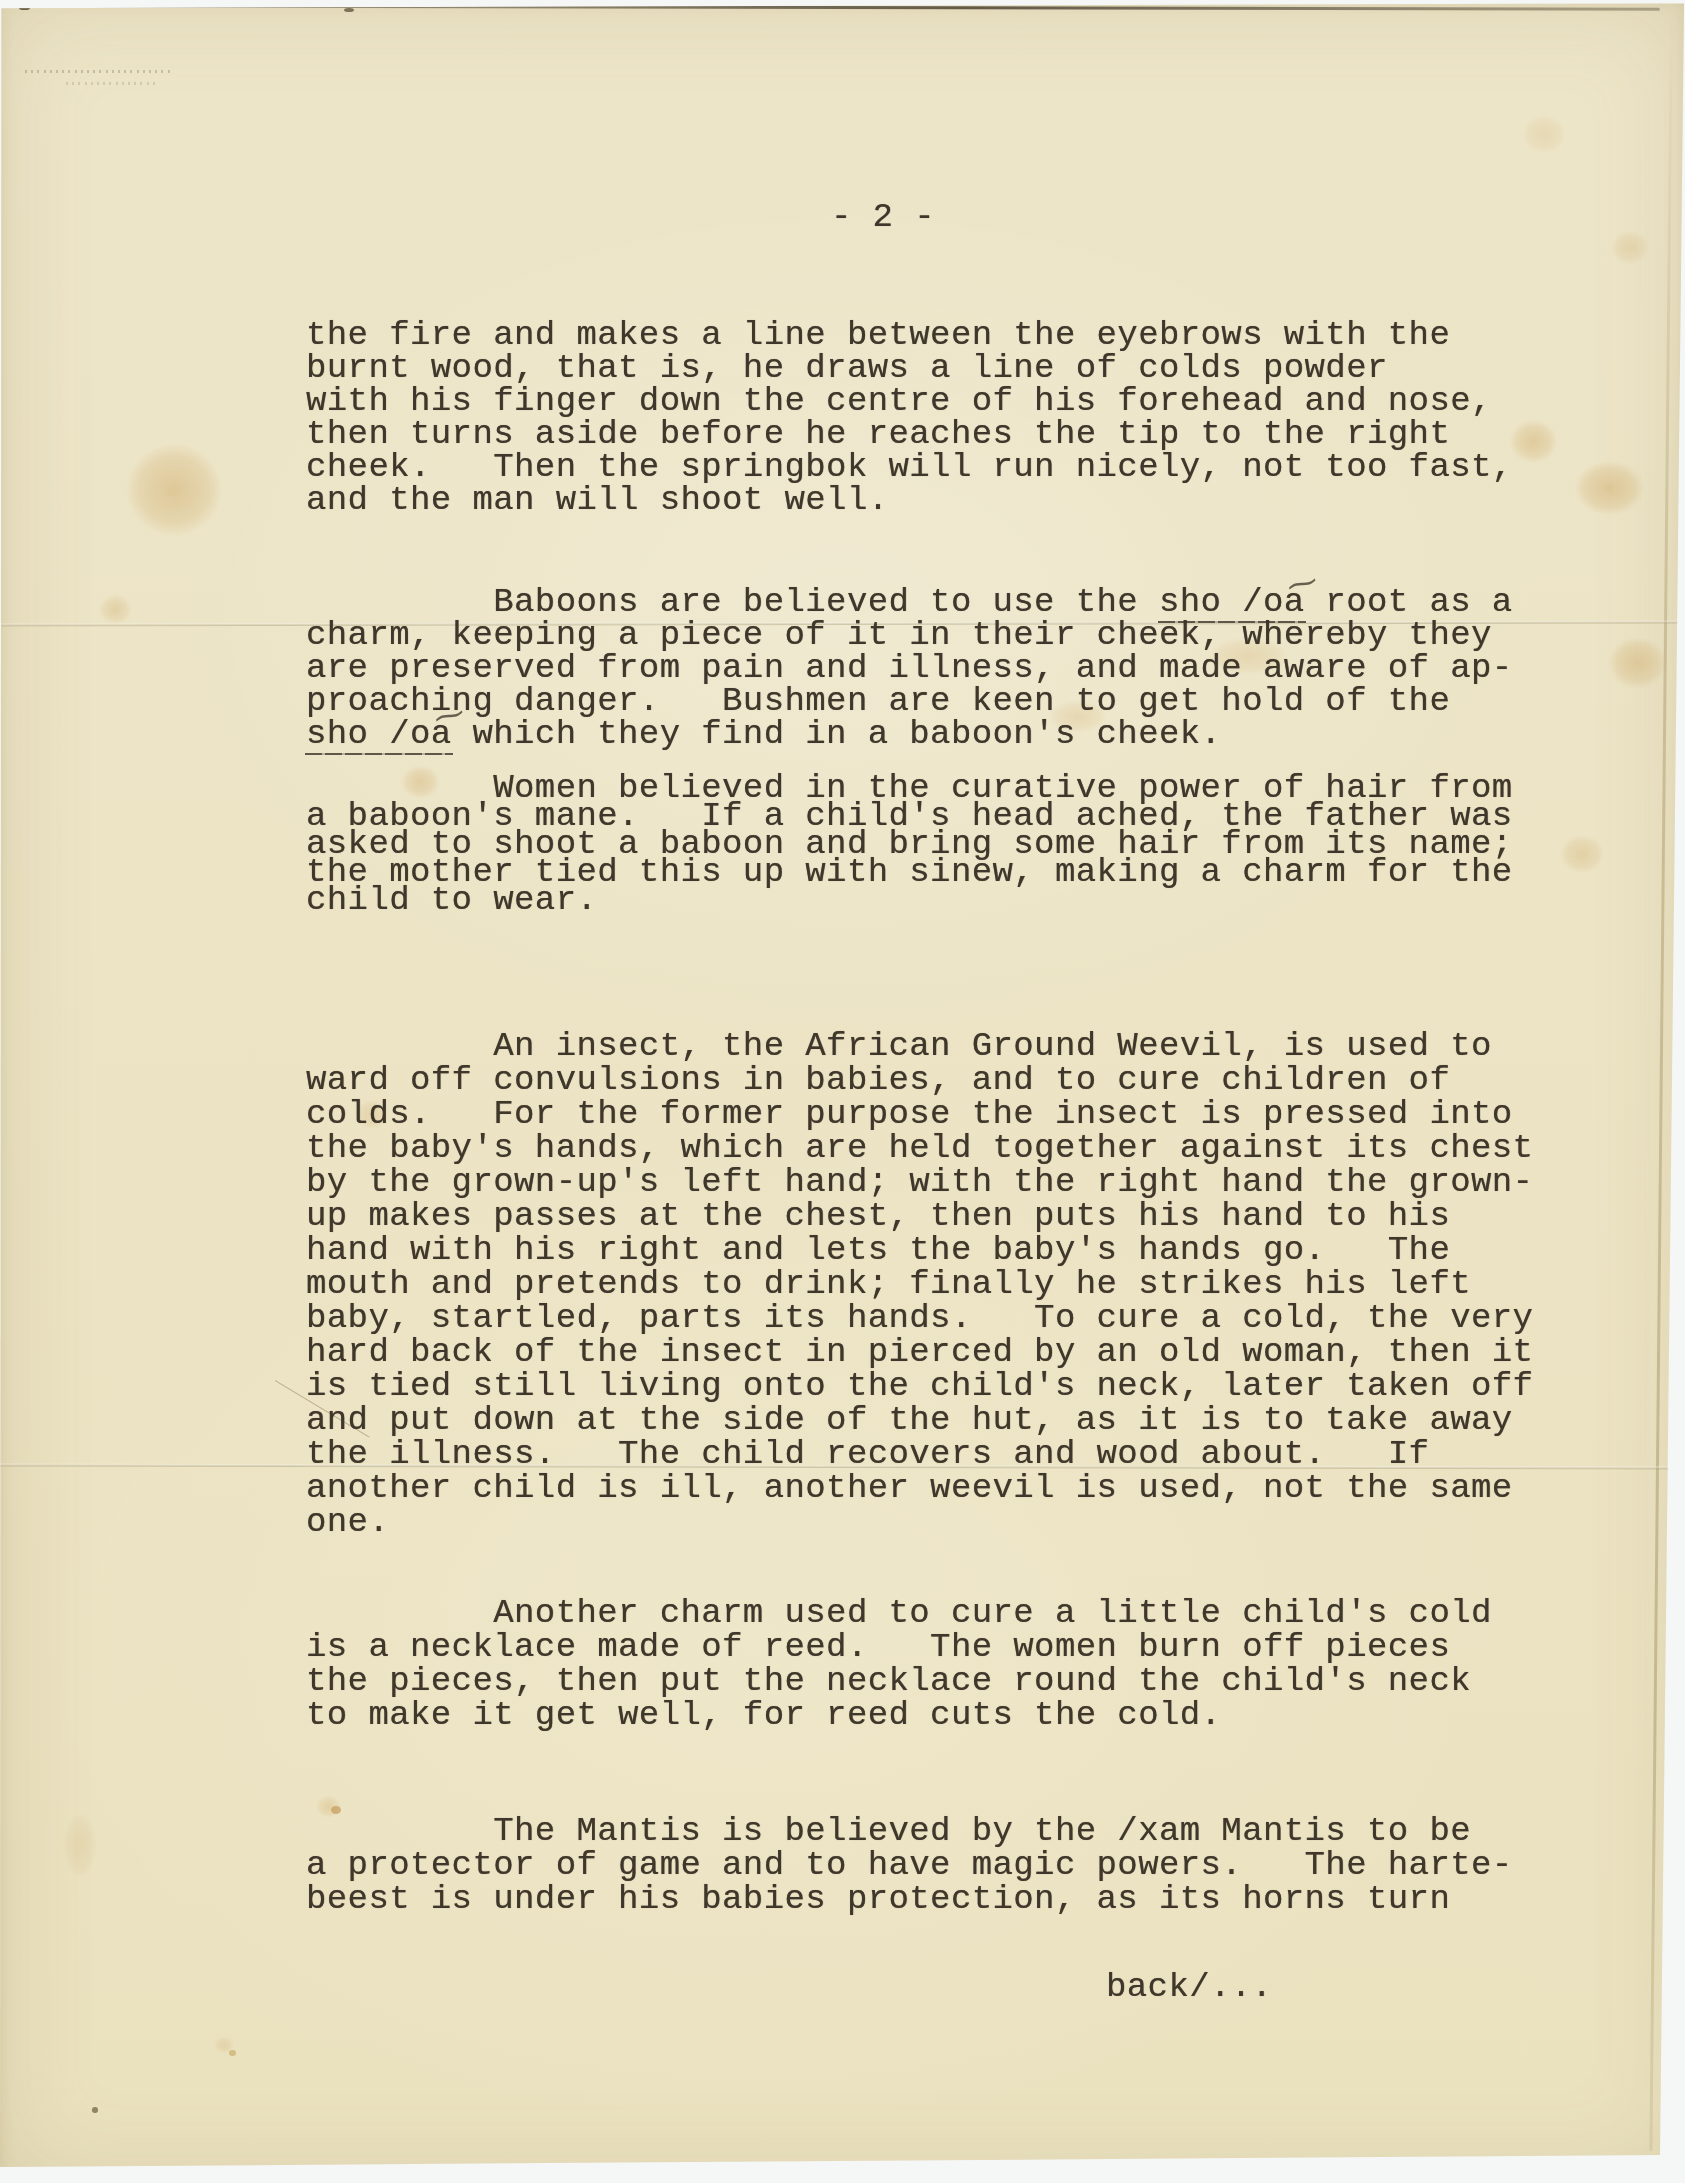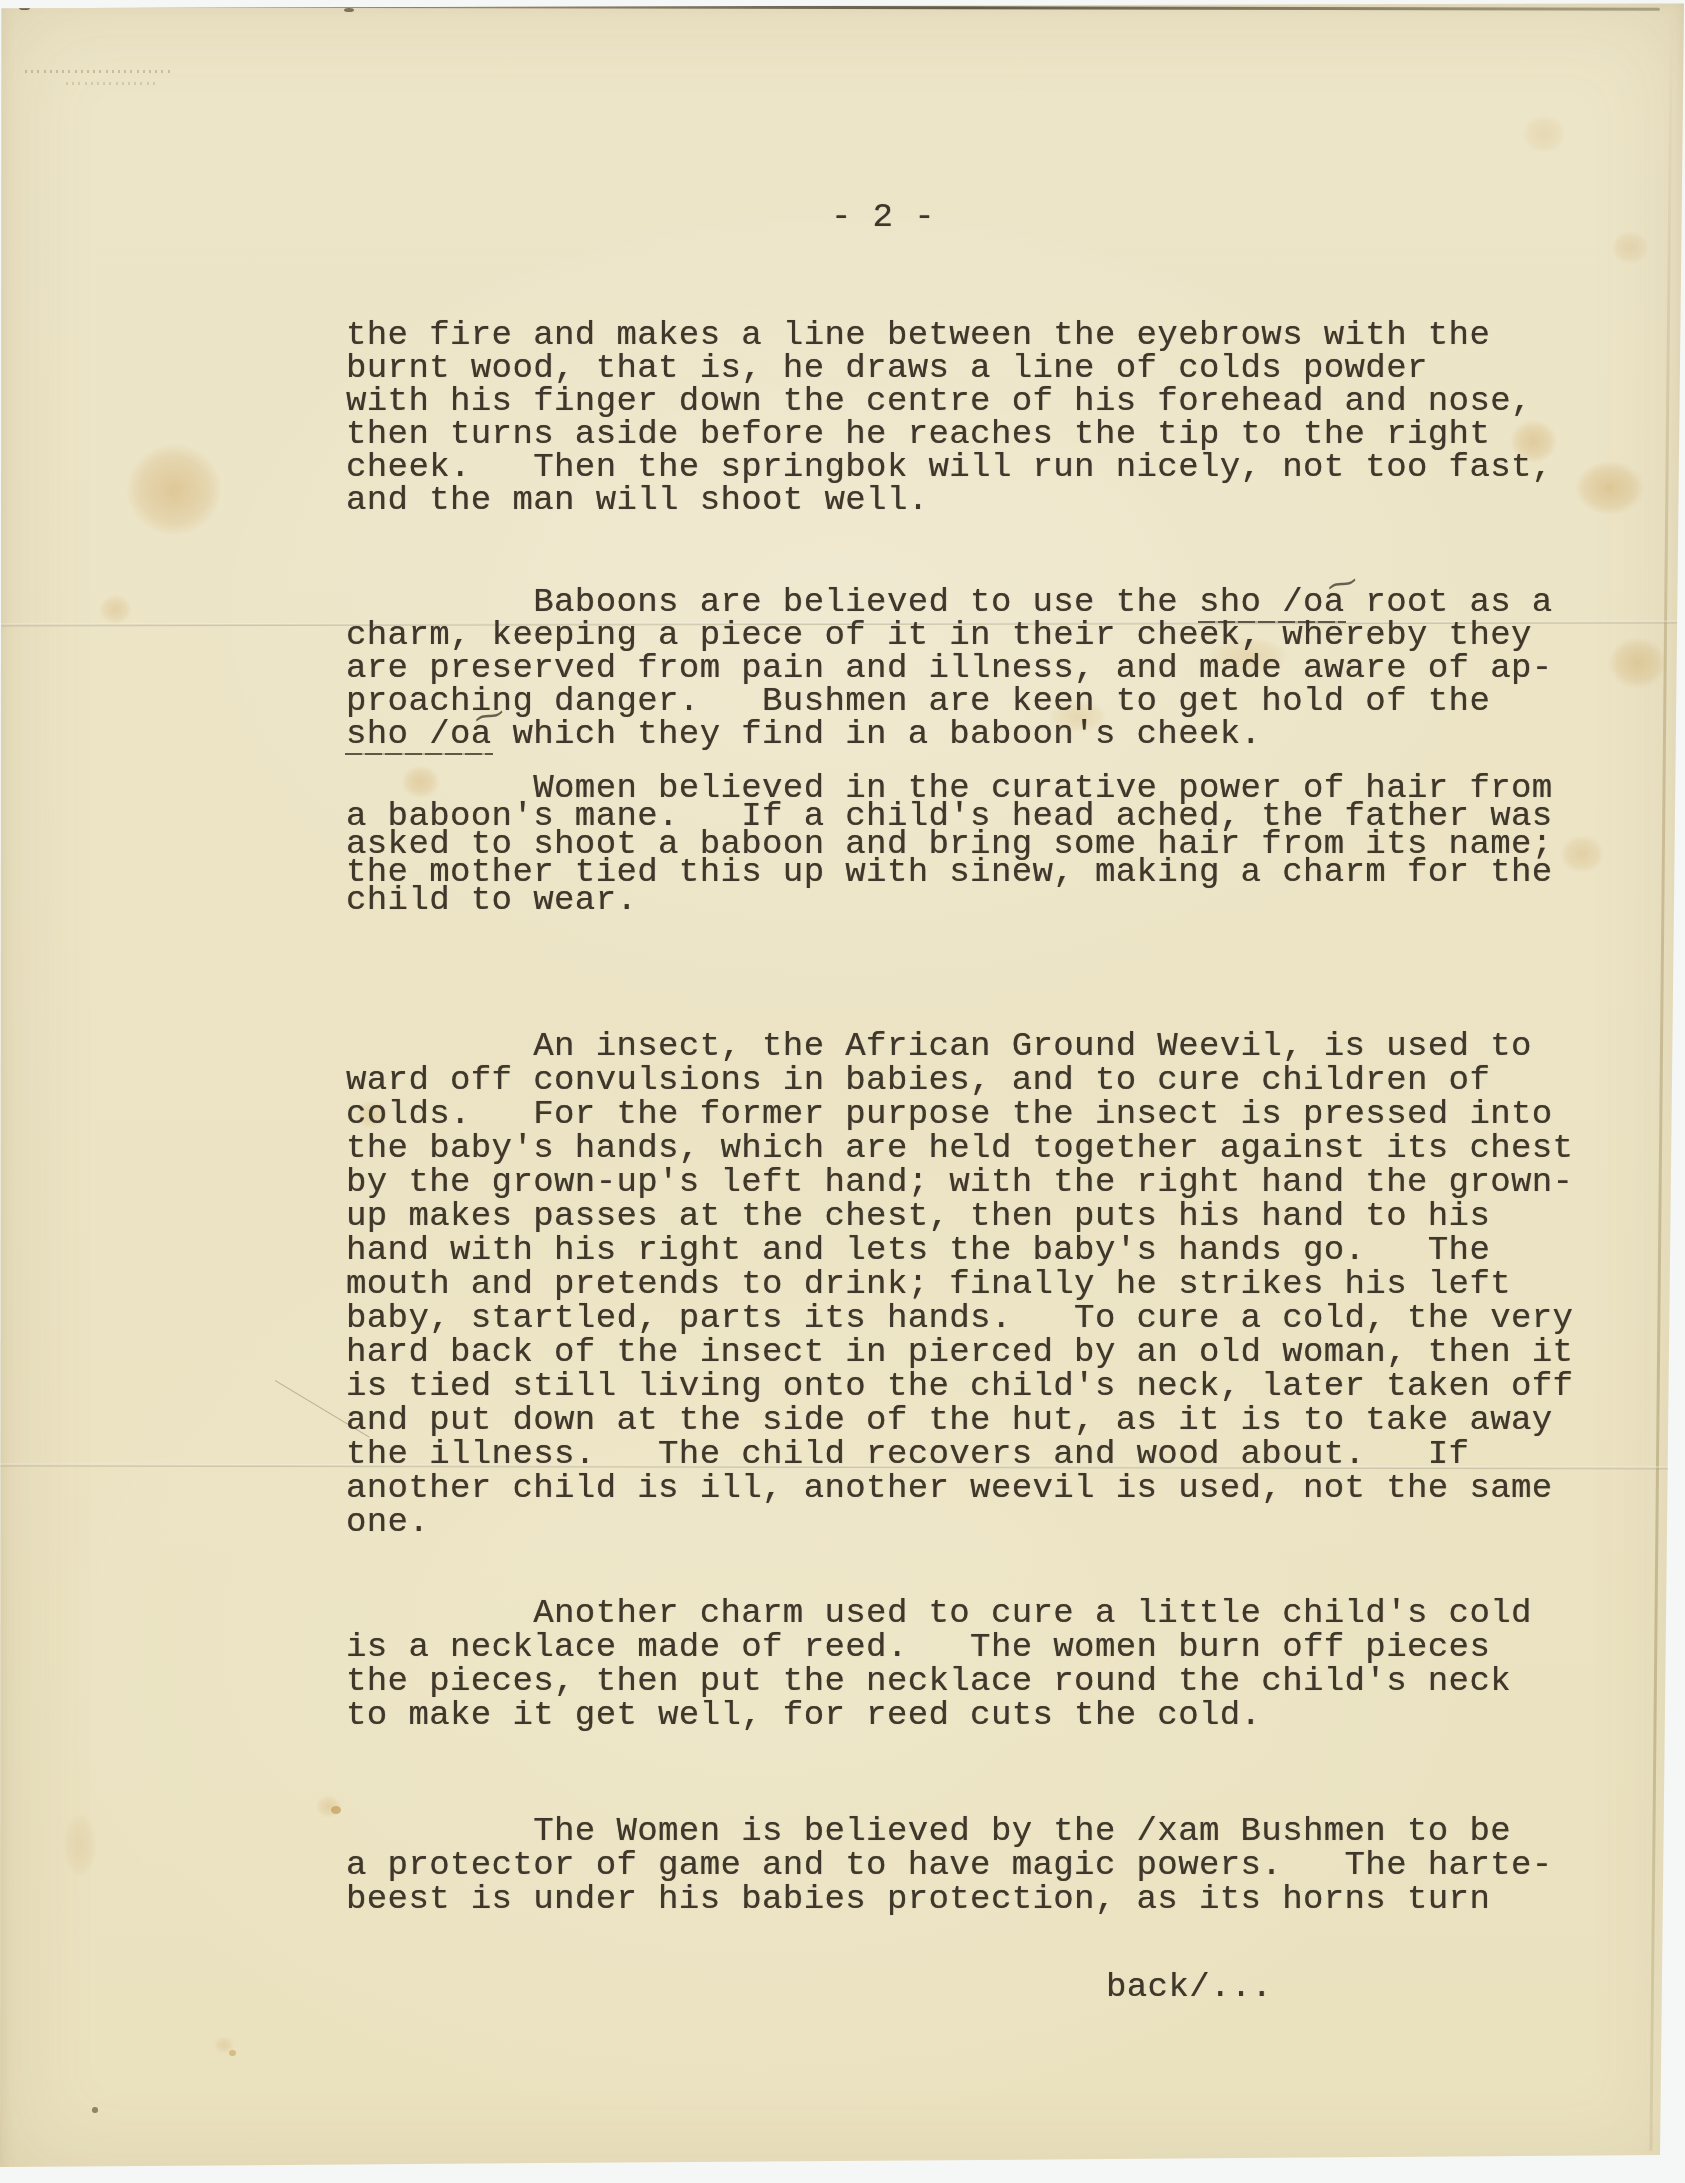"the fire and makes a" .para { margin-left: 40px -> none }
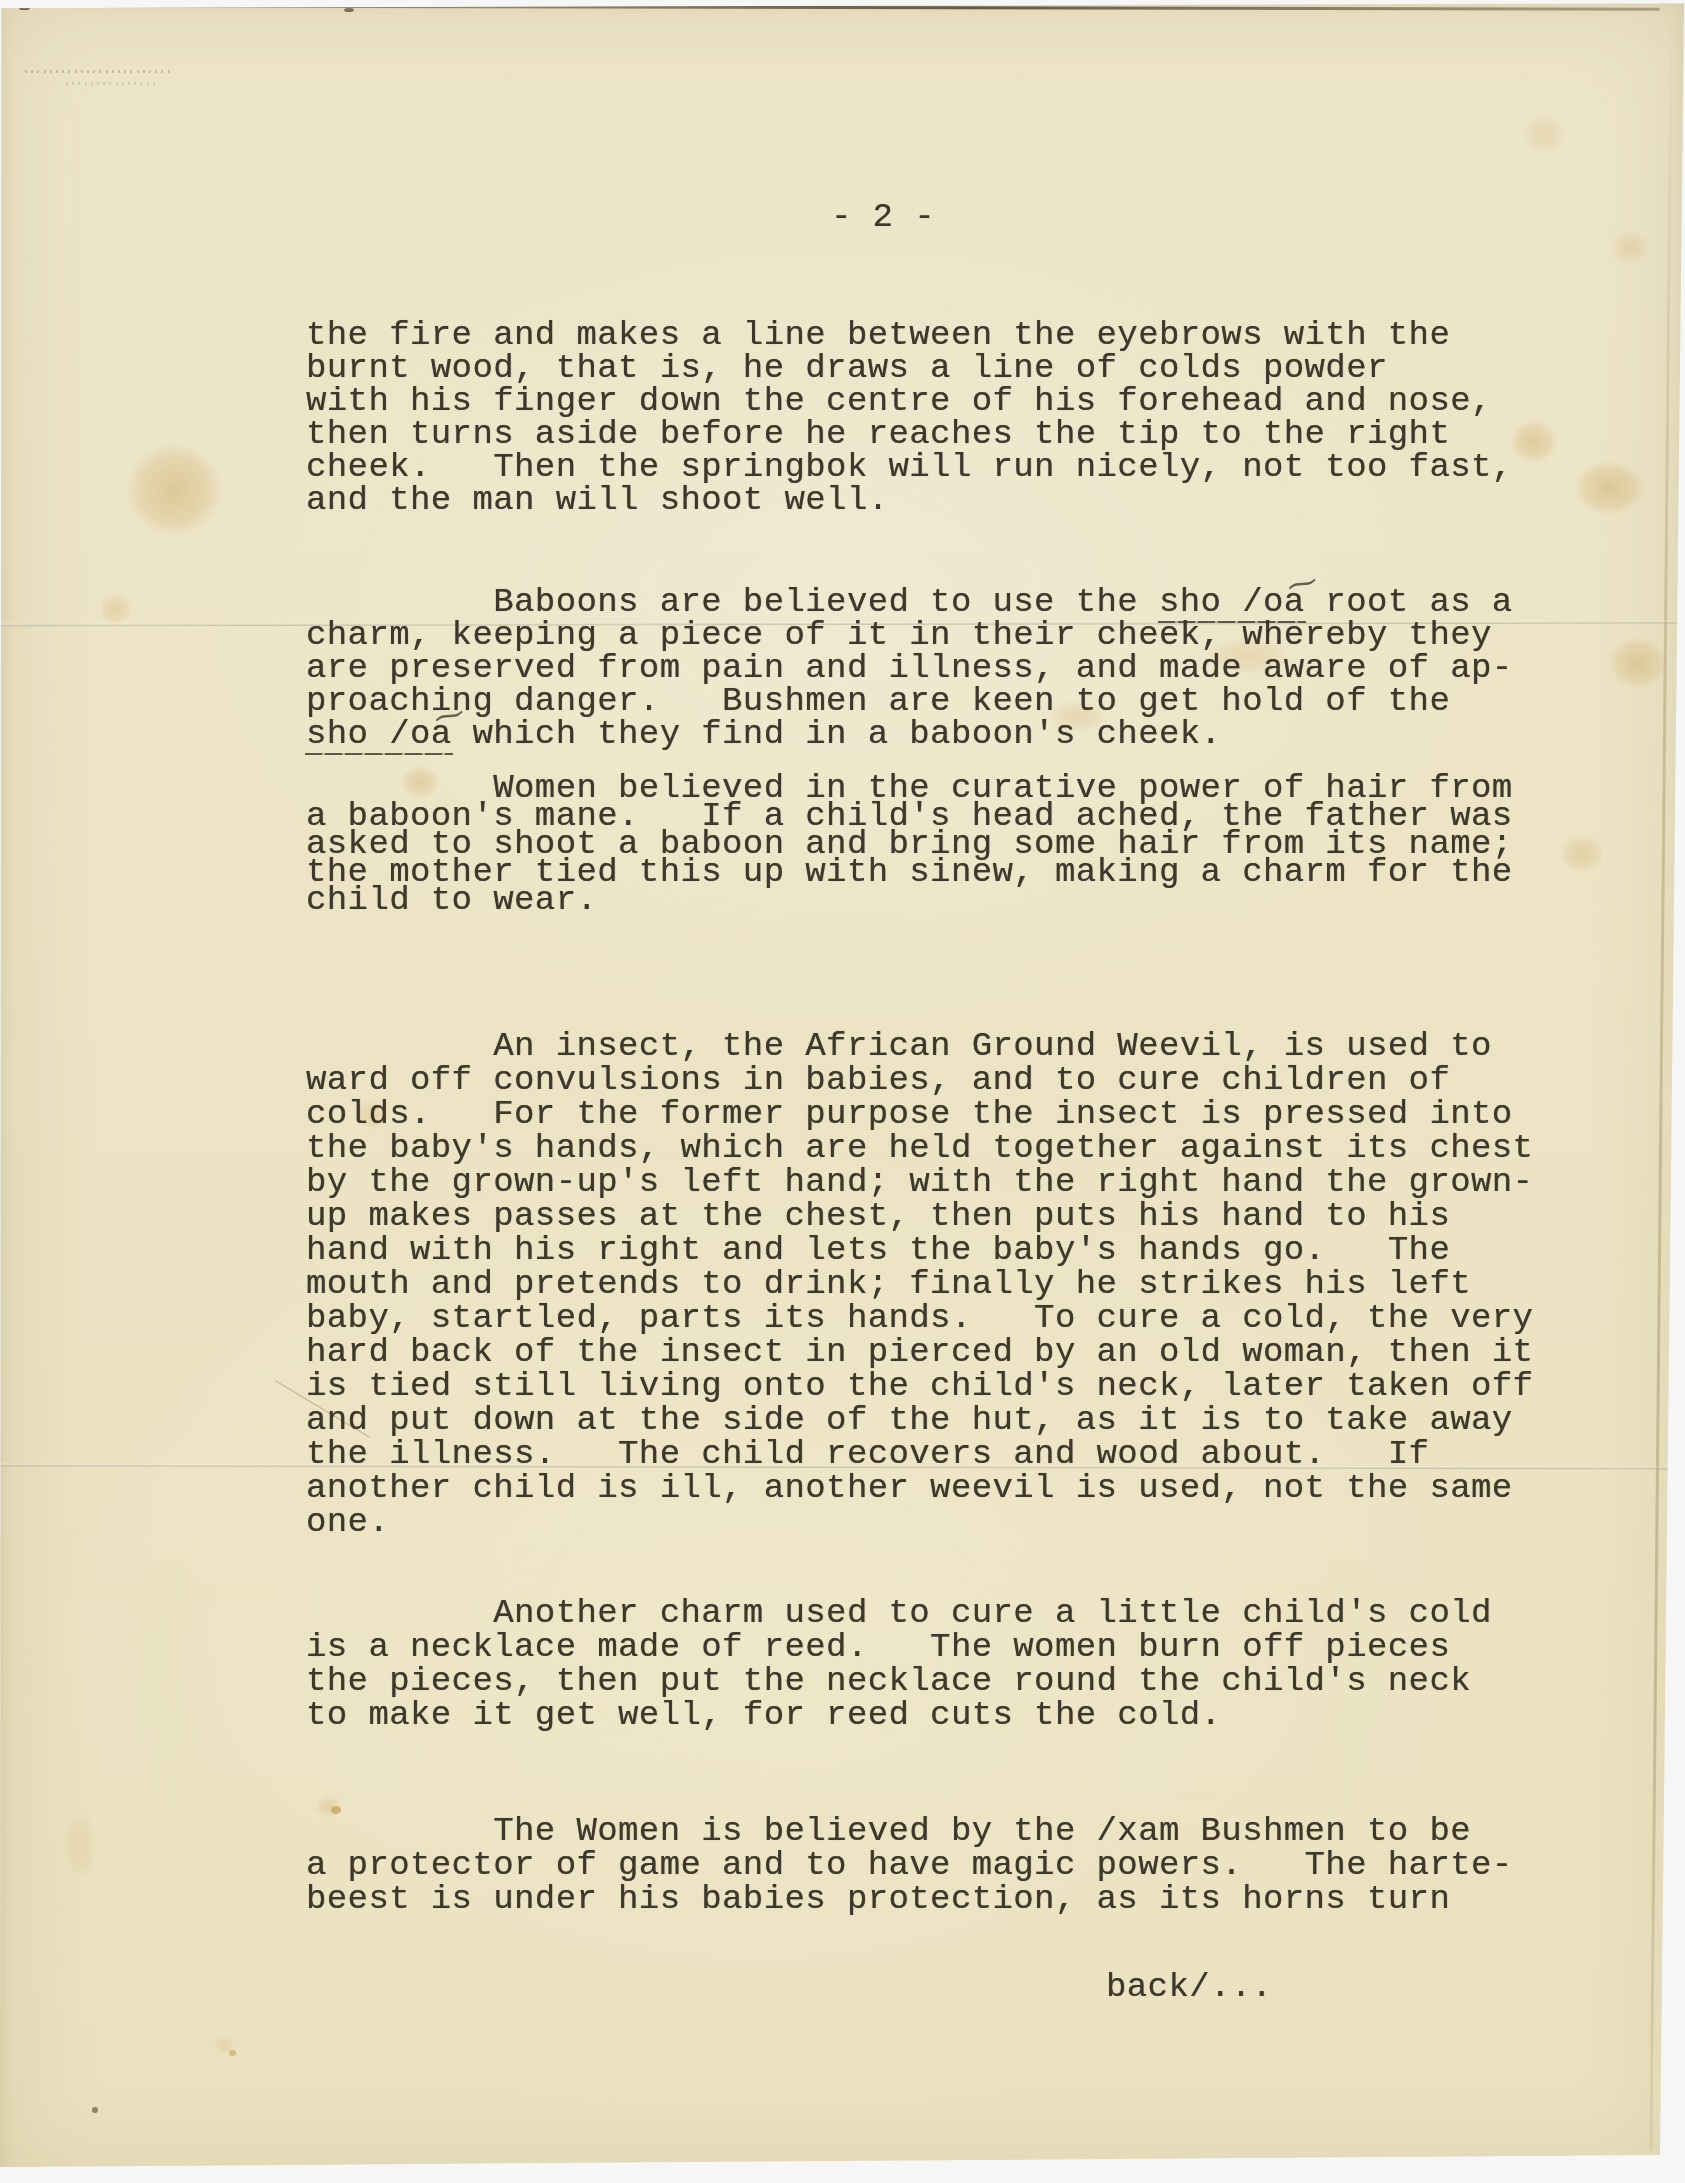"The Women is believed by" span { text: Women is believed by the /xam Bushmen -> Mantis is believed by the /xam Mantis }
